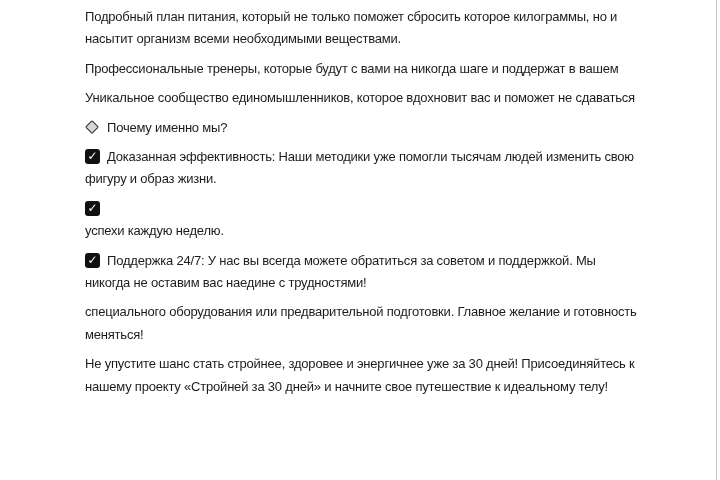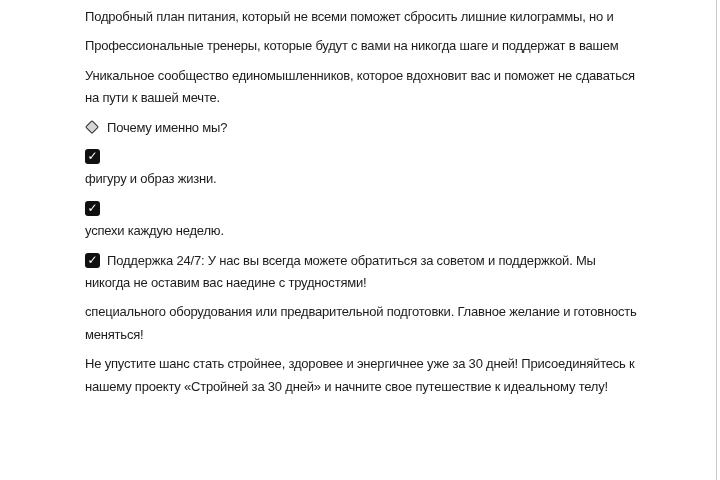"Подробный план питания, который не" span { text: всеми поможет сбросить лишние -> только поможет сбросить которое }
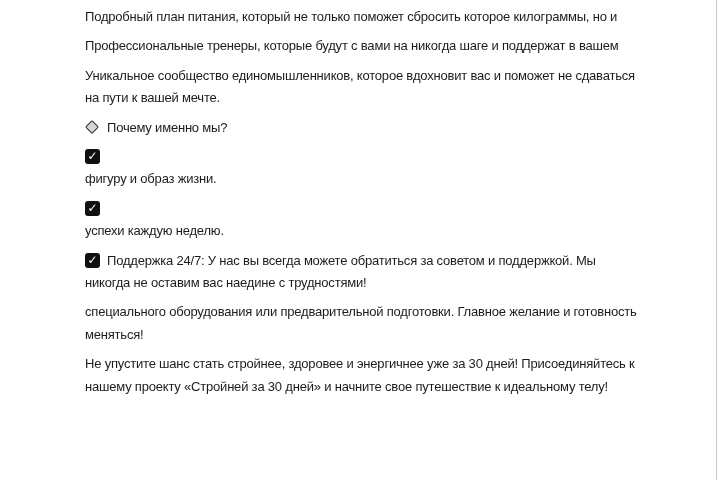"насытит организм всеми необходимыми" div.line { html: none -> <div><span>насытит организм всеми необходимыми веществами.</span></div> }
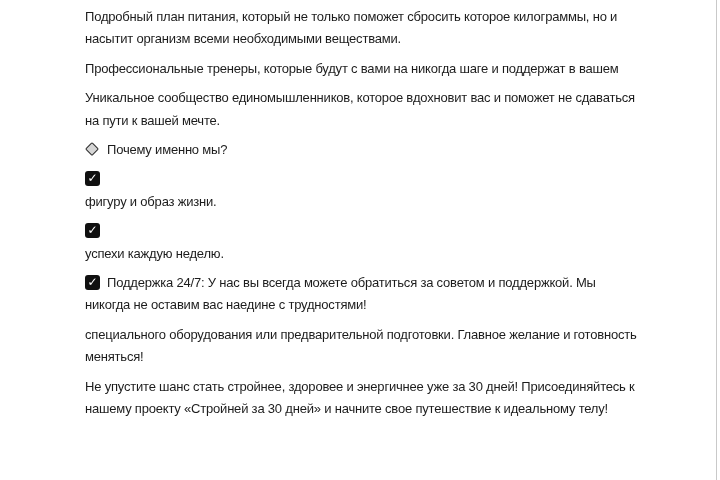"на пути к вашей мечте." div.line { html: <div><span>на пути к вашей мечте.</span></div> -> none }
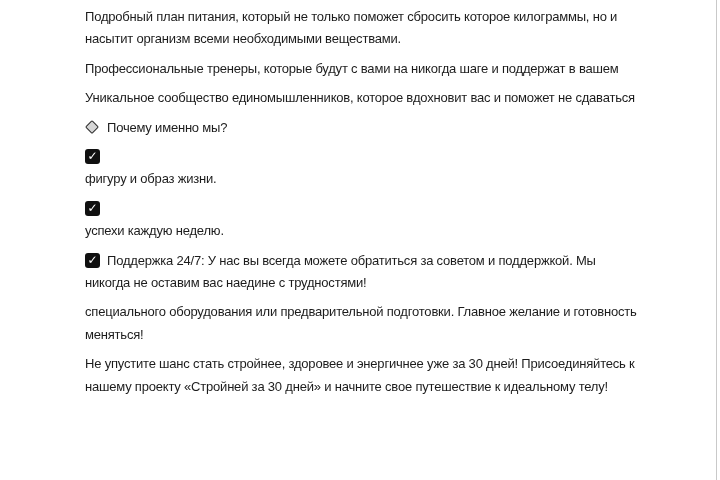"Доказанная эффективность: Наши методики" span { html: none -> <span>Доказанная эффективность: Наши методики уже помогли тысячам людей изменить свою</span> }
